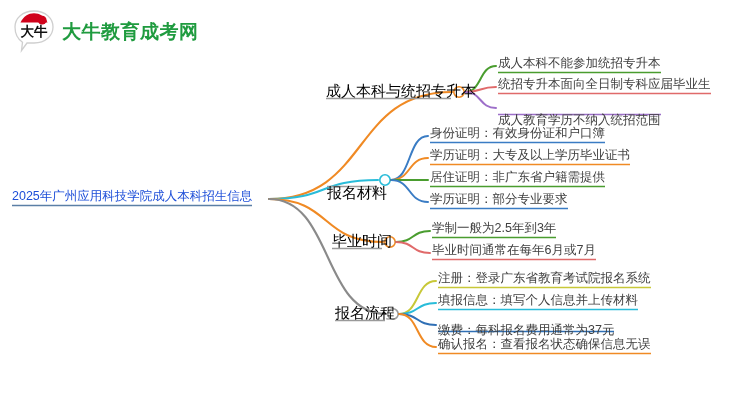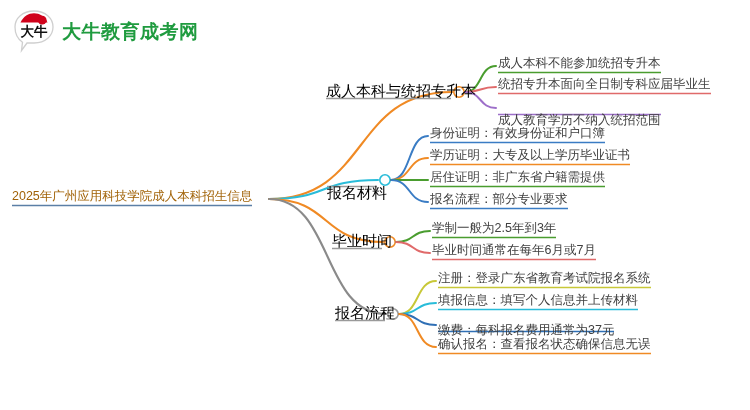"2025年广州应用科技学院成人本科招生信息" .node.root { color: #a16207 -> #1d4ed8 }
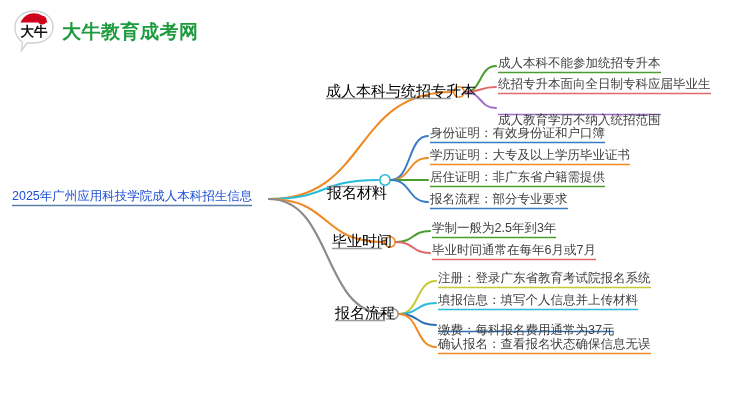"报名流程：部分专业要求" div.node { text: 报名流程 -> 学历证明 }
